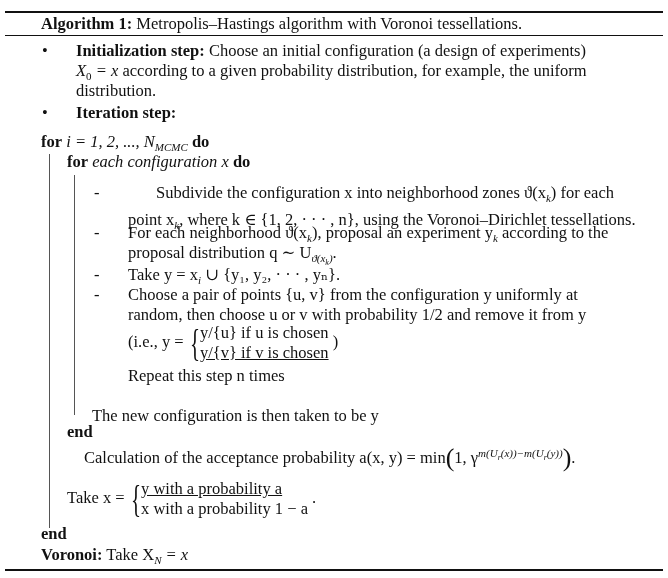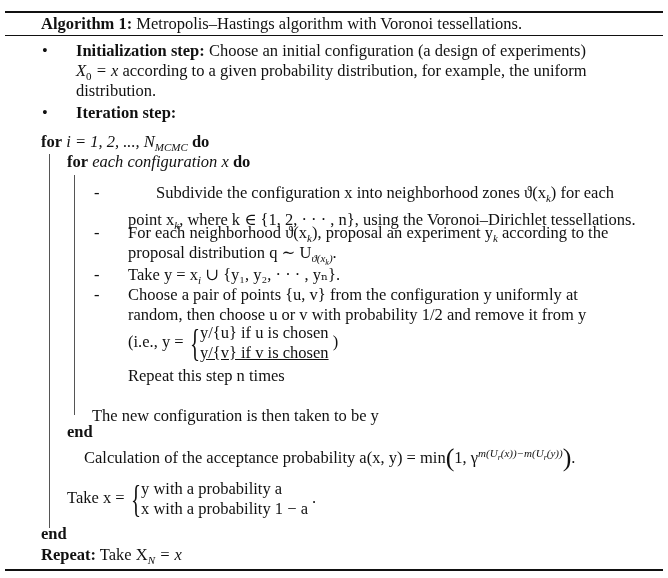"y with a probability a" span { text-decoration: none -> underline }
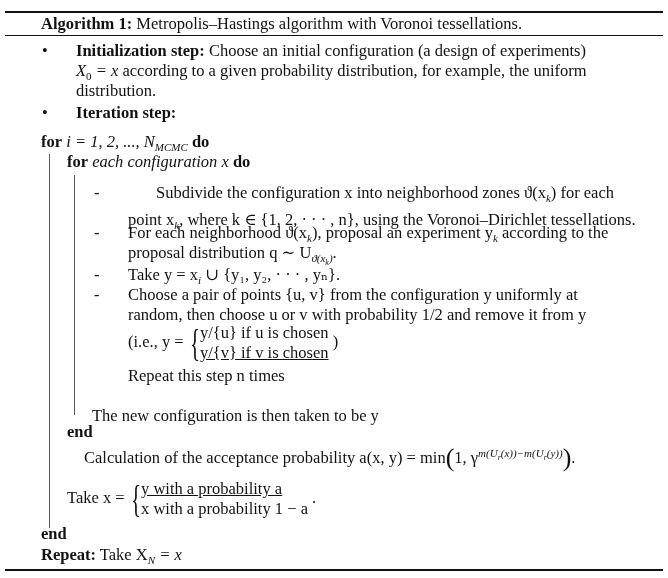"Repeat:" span.b { text: Repeat -> Voronoi }
